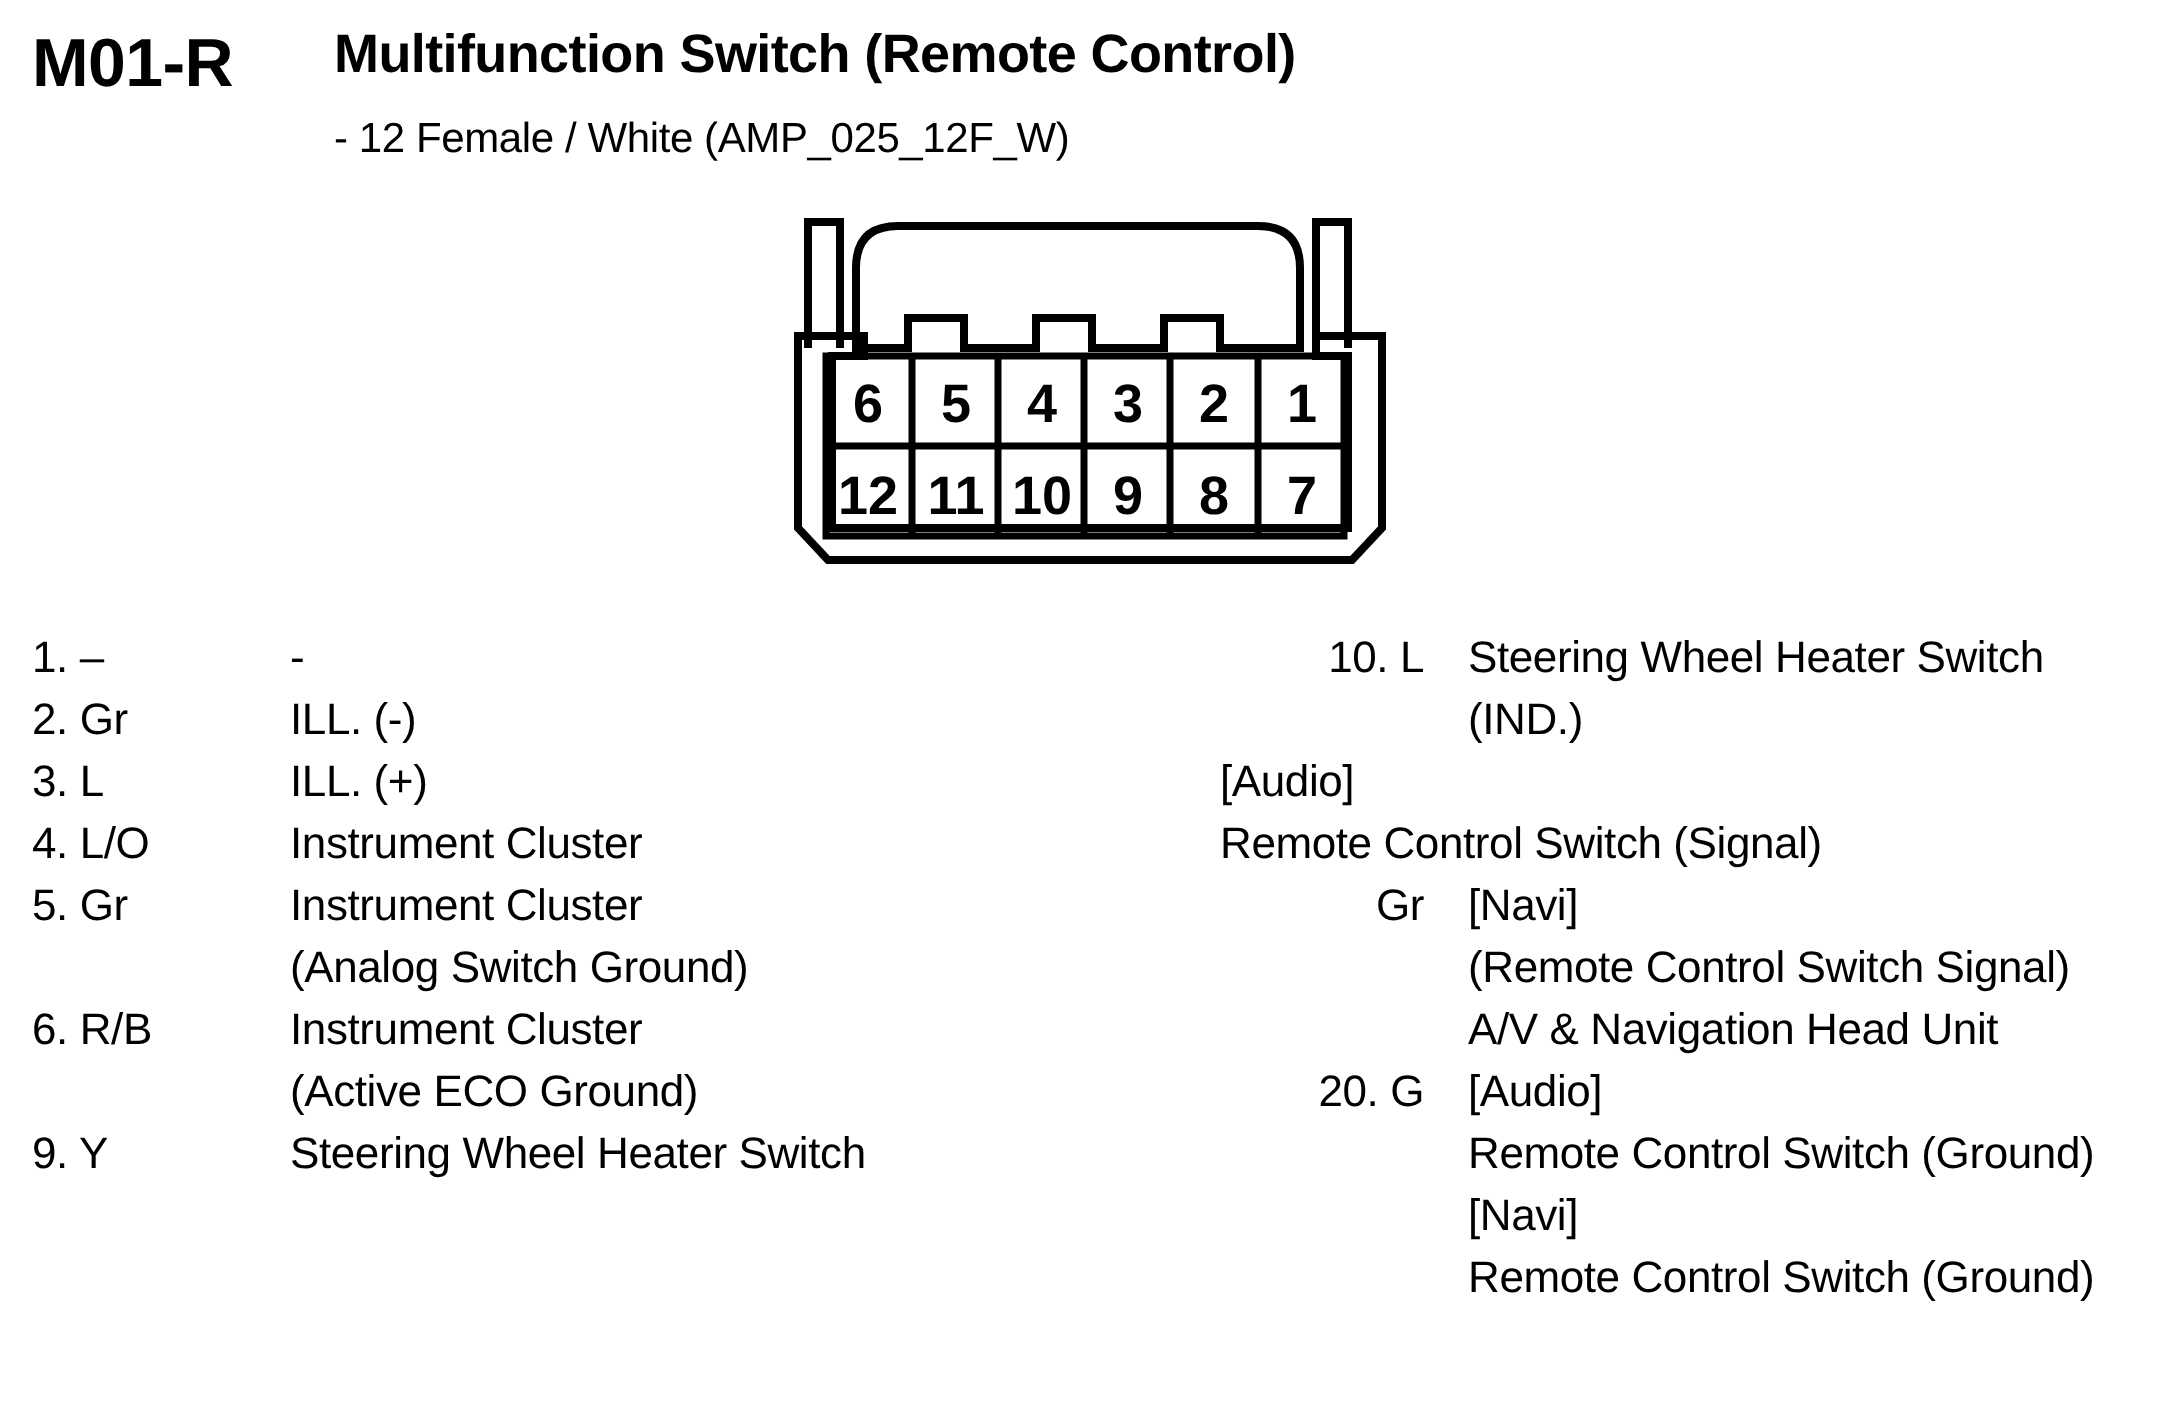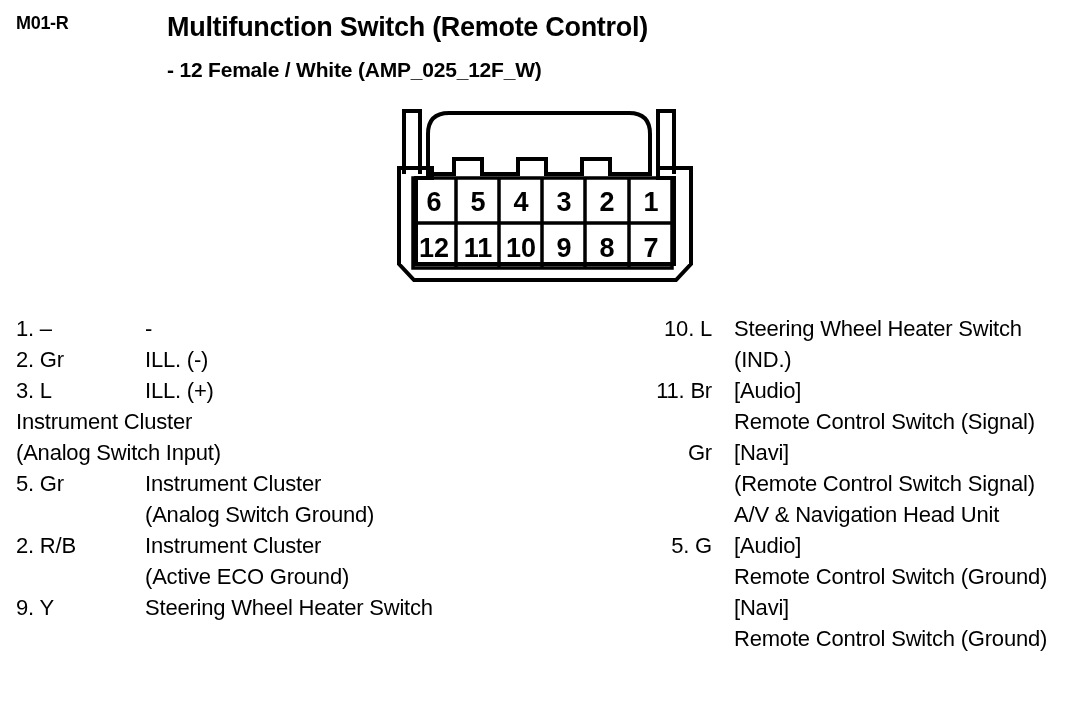"M01-R" #connector-code { font-size: 18px -> 34px }
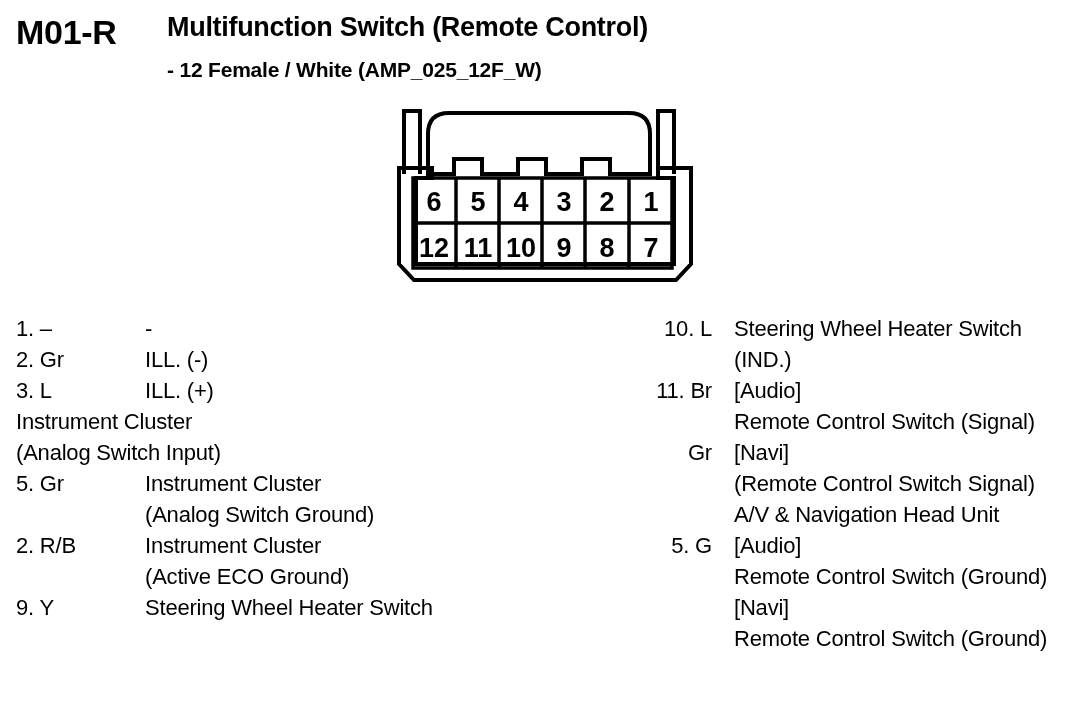"- 12 Female / White" #connector-subtitle { font-weight: bold -> normal }
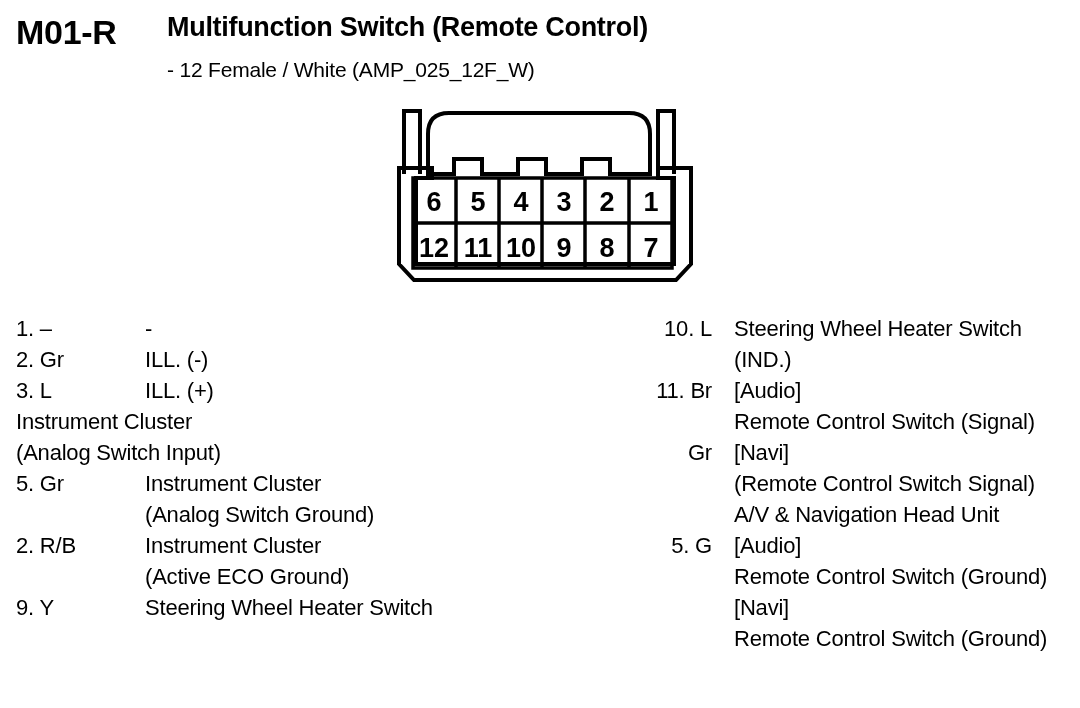"11. Br" div.pin-label { html: <div>11. Br</div> -> none }
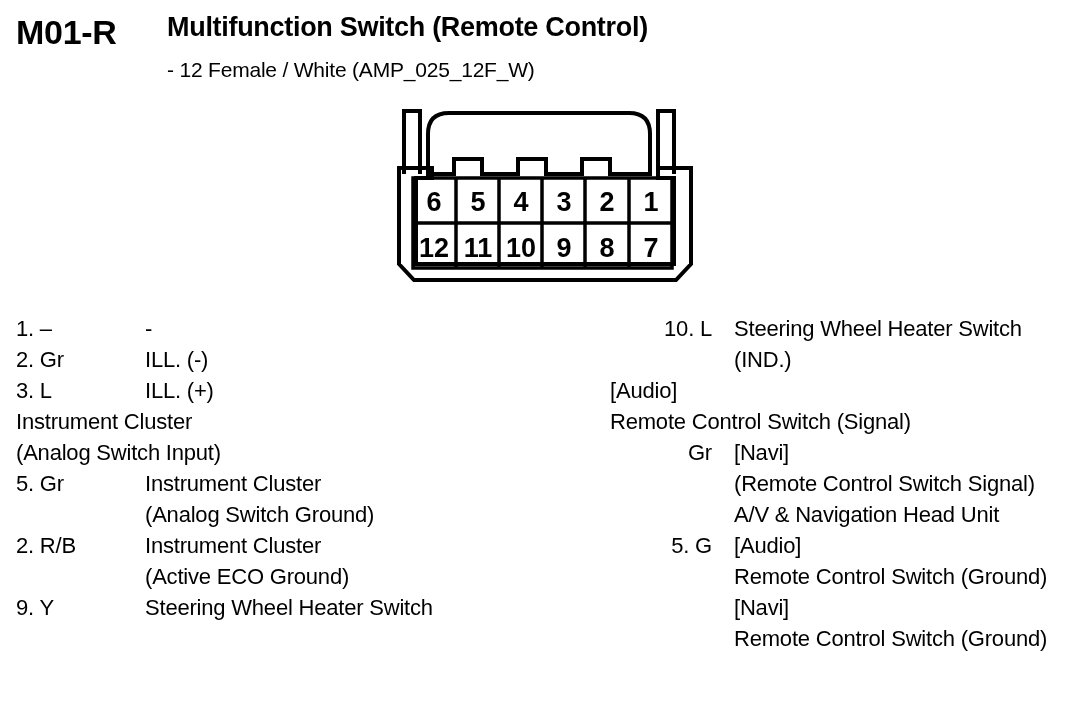"4. L/O" div.pin-label { html: none -> <div>4. L/O</div> }
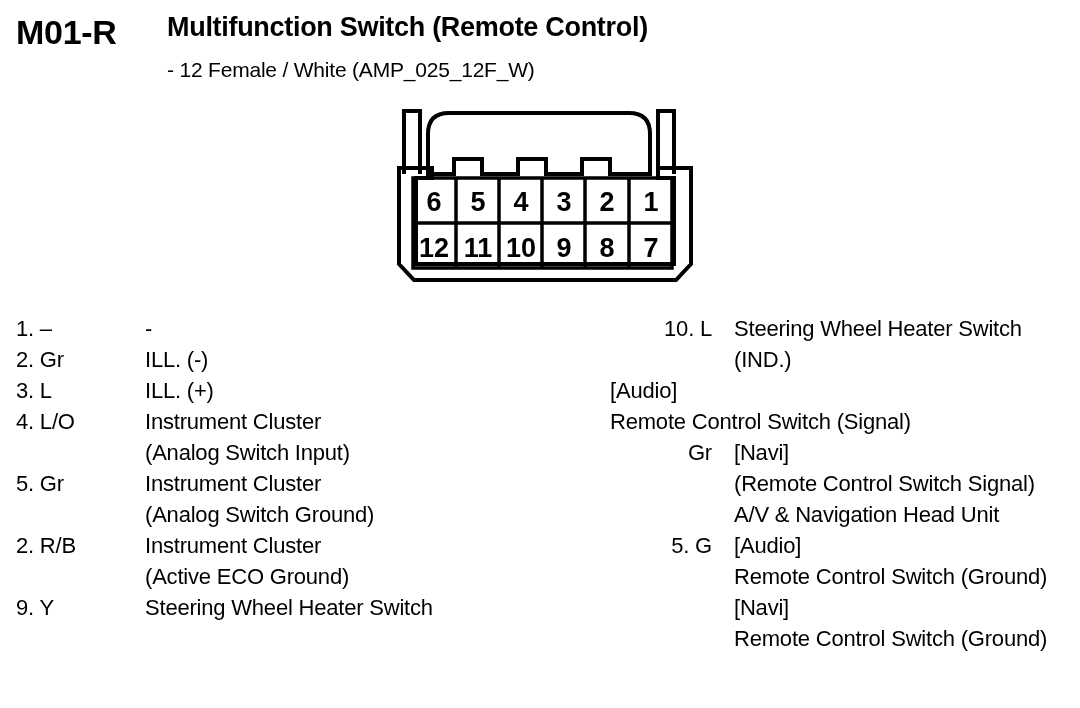"(Analog Switch Input)" div.pin-desc-line { html: <div>(Analog Switch Input)</div> -> none }
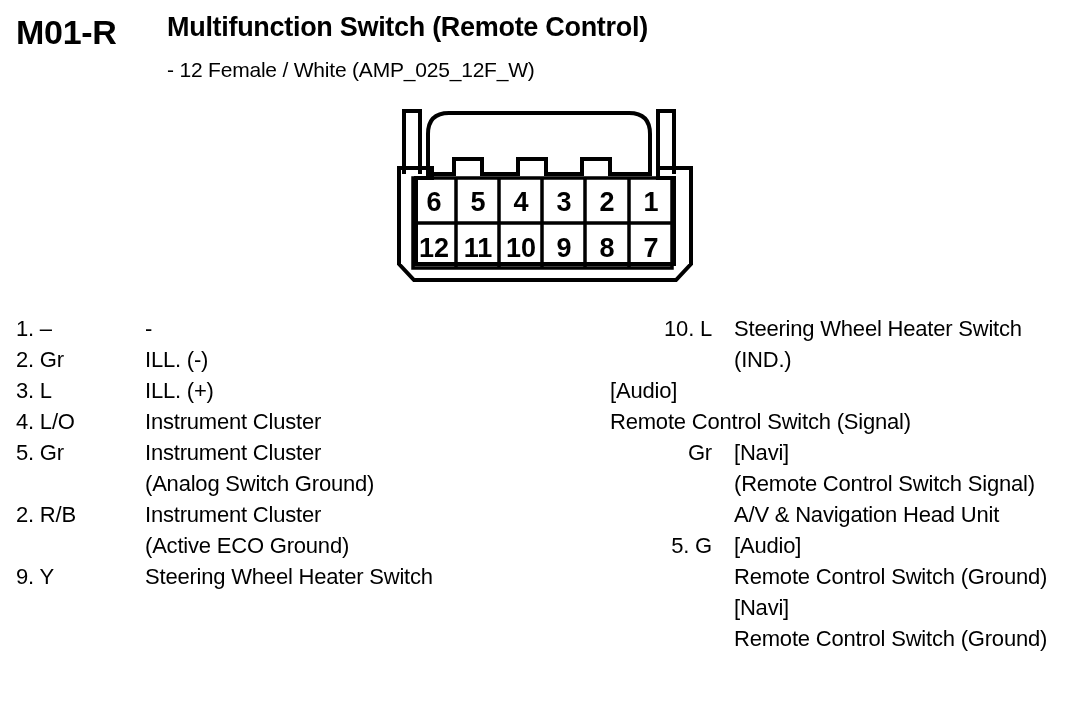"2. R/B" div.pin-label { text: 2 -> 6 }
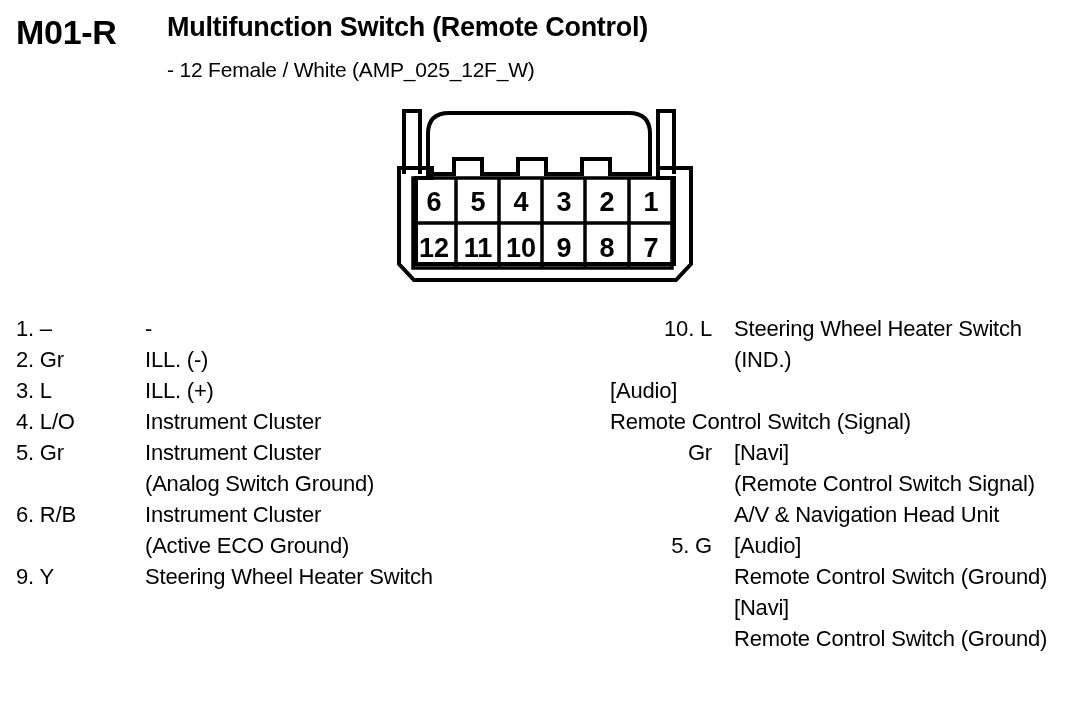"5. G" div.pin-label { text: 5 -> 20 }
